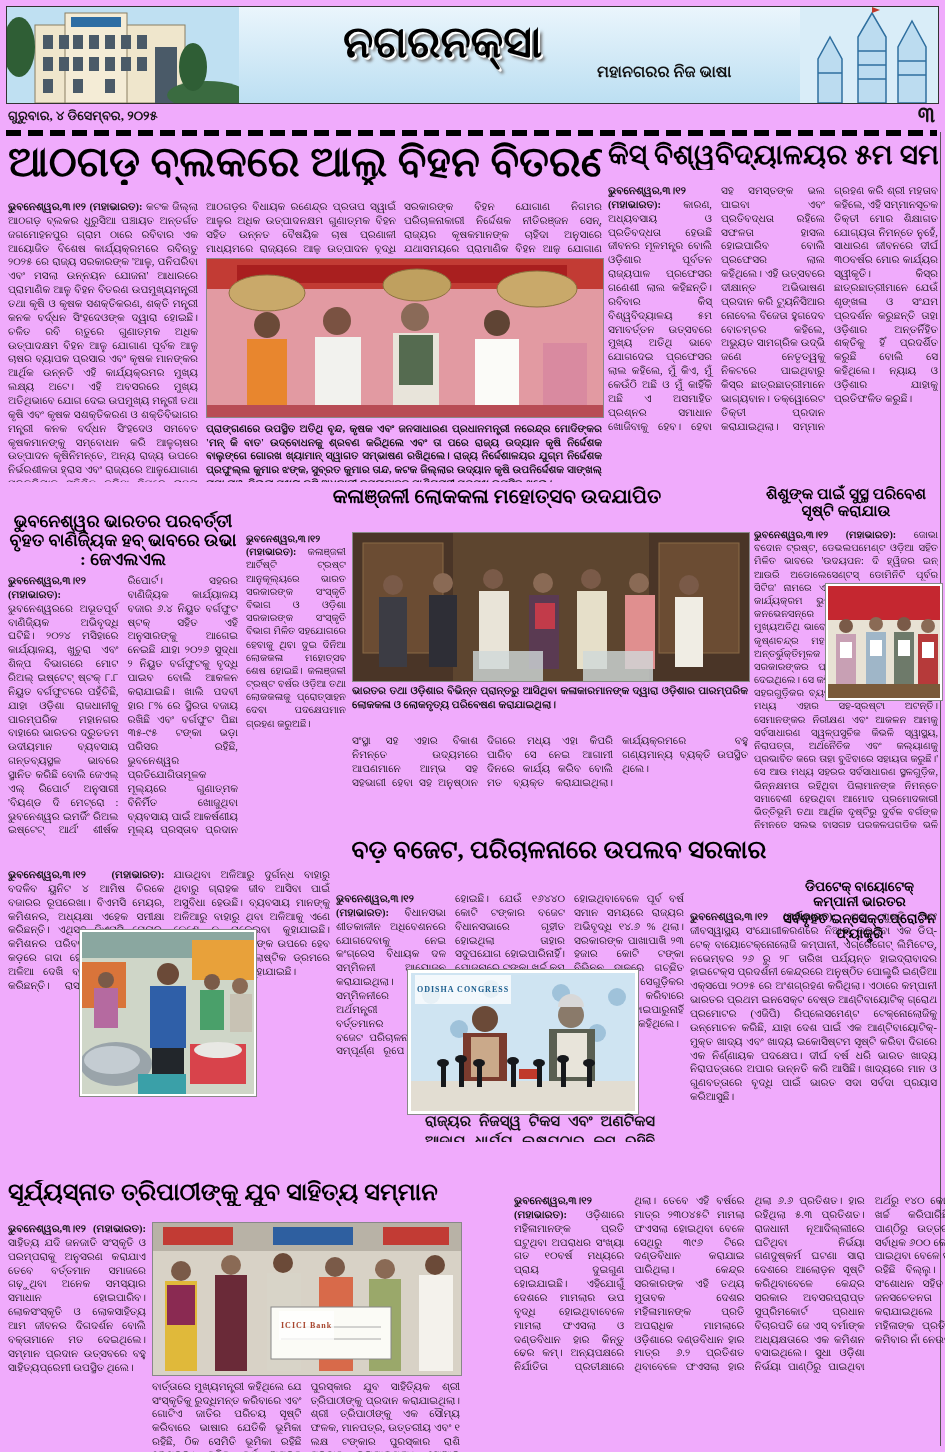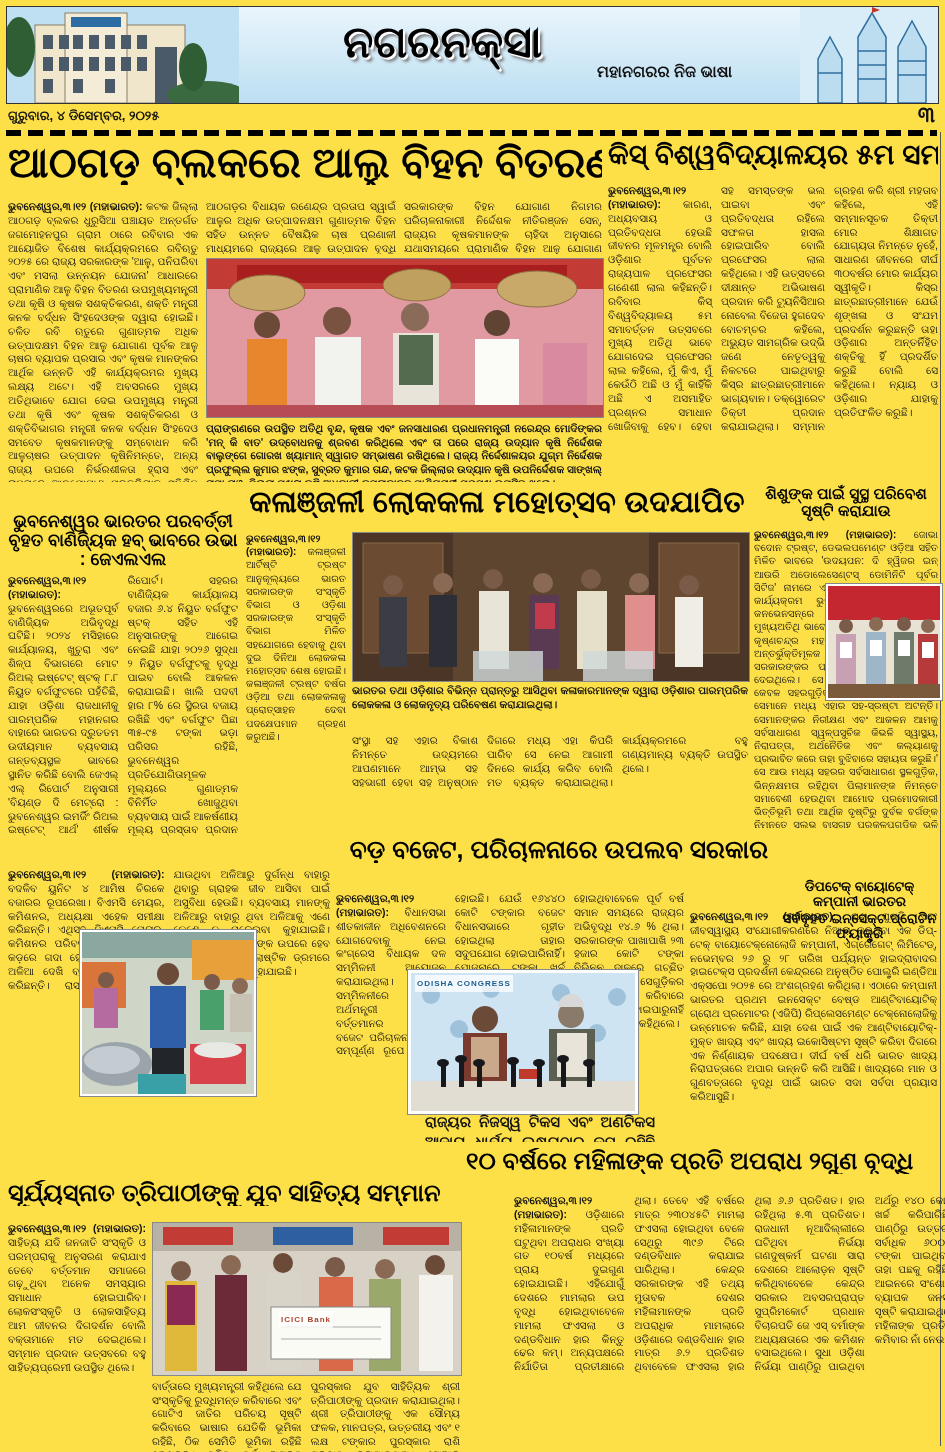"ନଗରନକ୍ସା" .page { background: #fde047 -> #f0abfc; font-family: Liberation Sans, sans-serif -> Liberation Serif, serif }
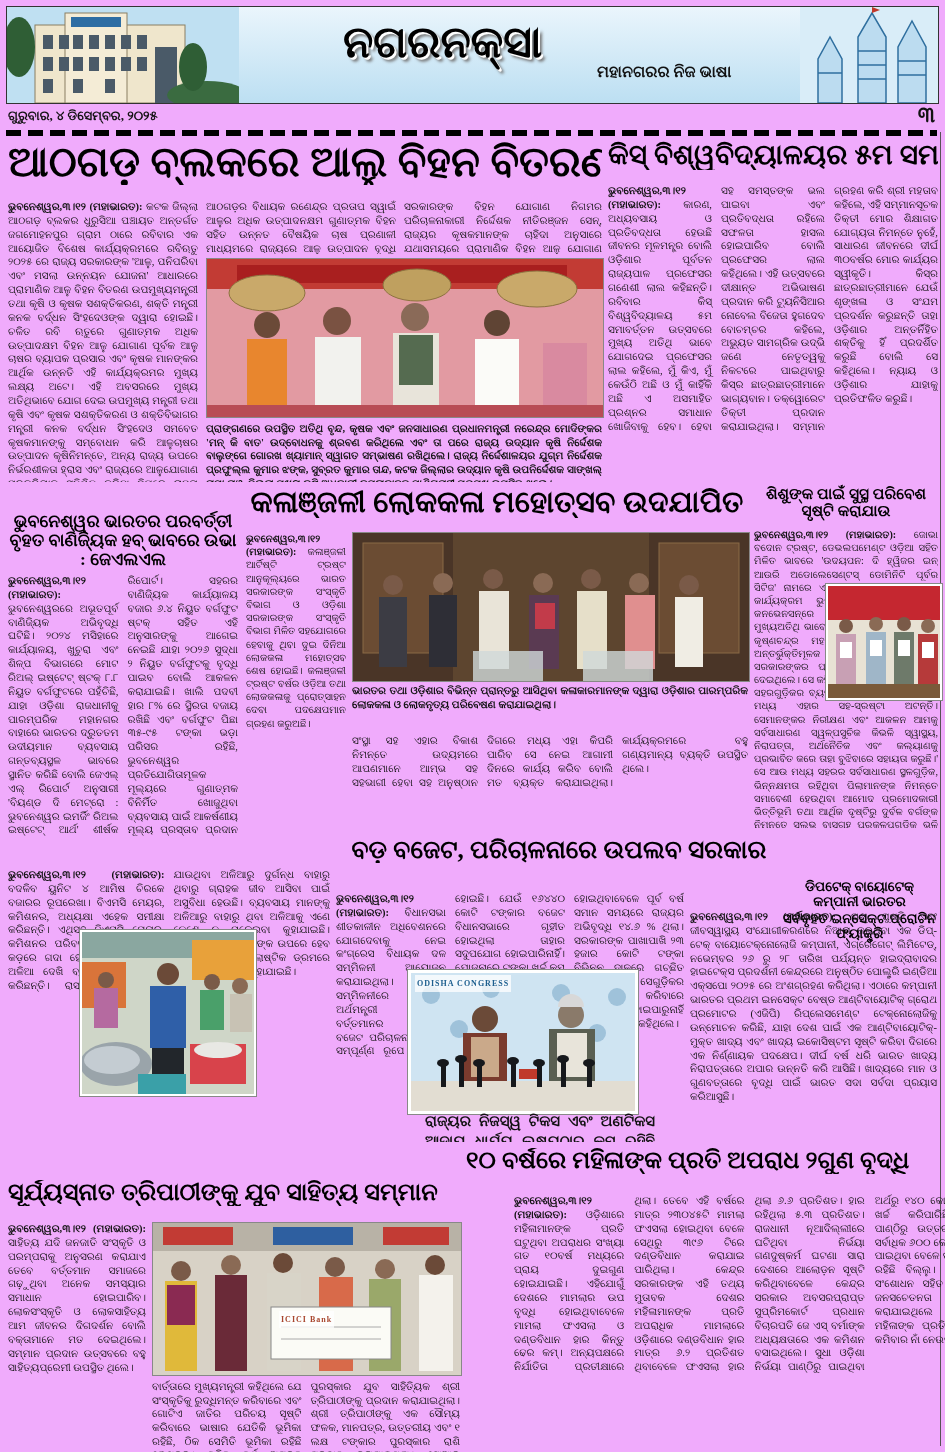"କଳାଞ୍ଜଳୀ ଲୋକକଳା ମହୋତ୍ସବ ଉଦଯାପିତ" div.hl { font-size: 30px -> 20px }
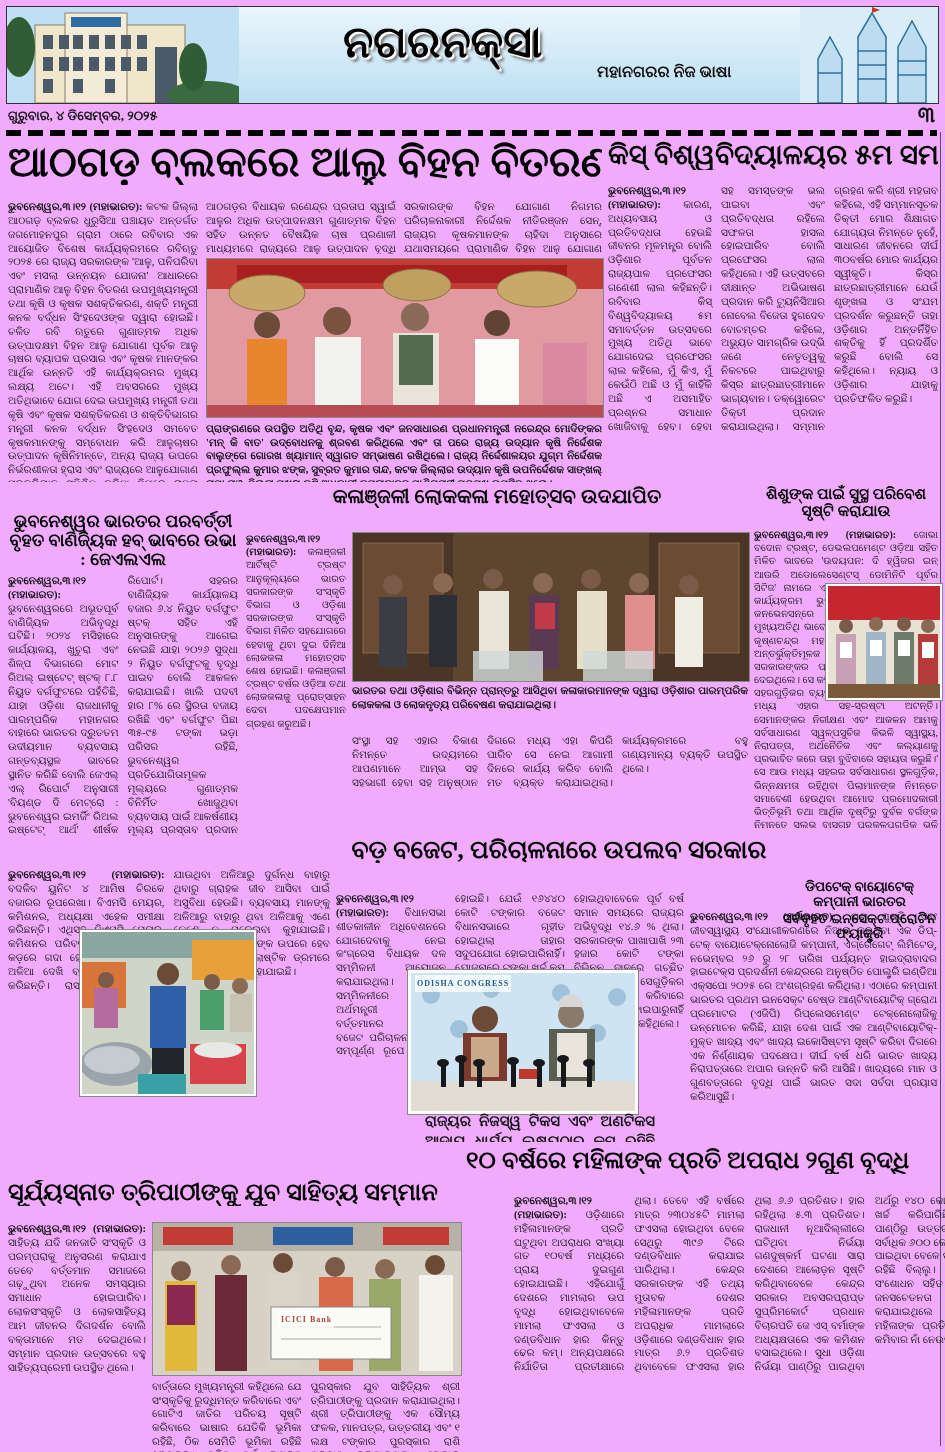"ODISHA CONGRESS" .ph-label { padding: 4px 2px -> 10px 2px }
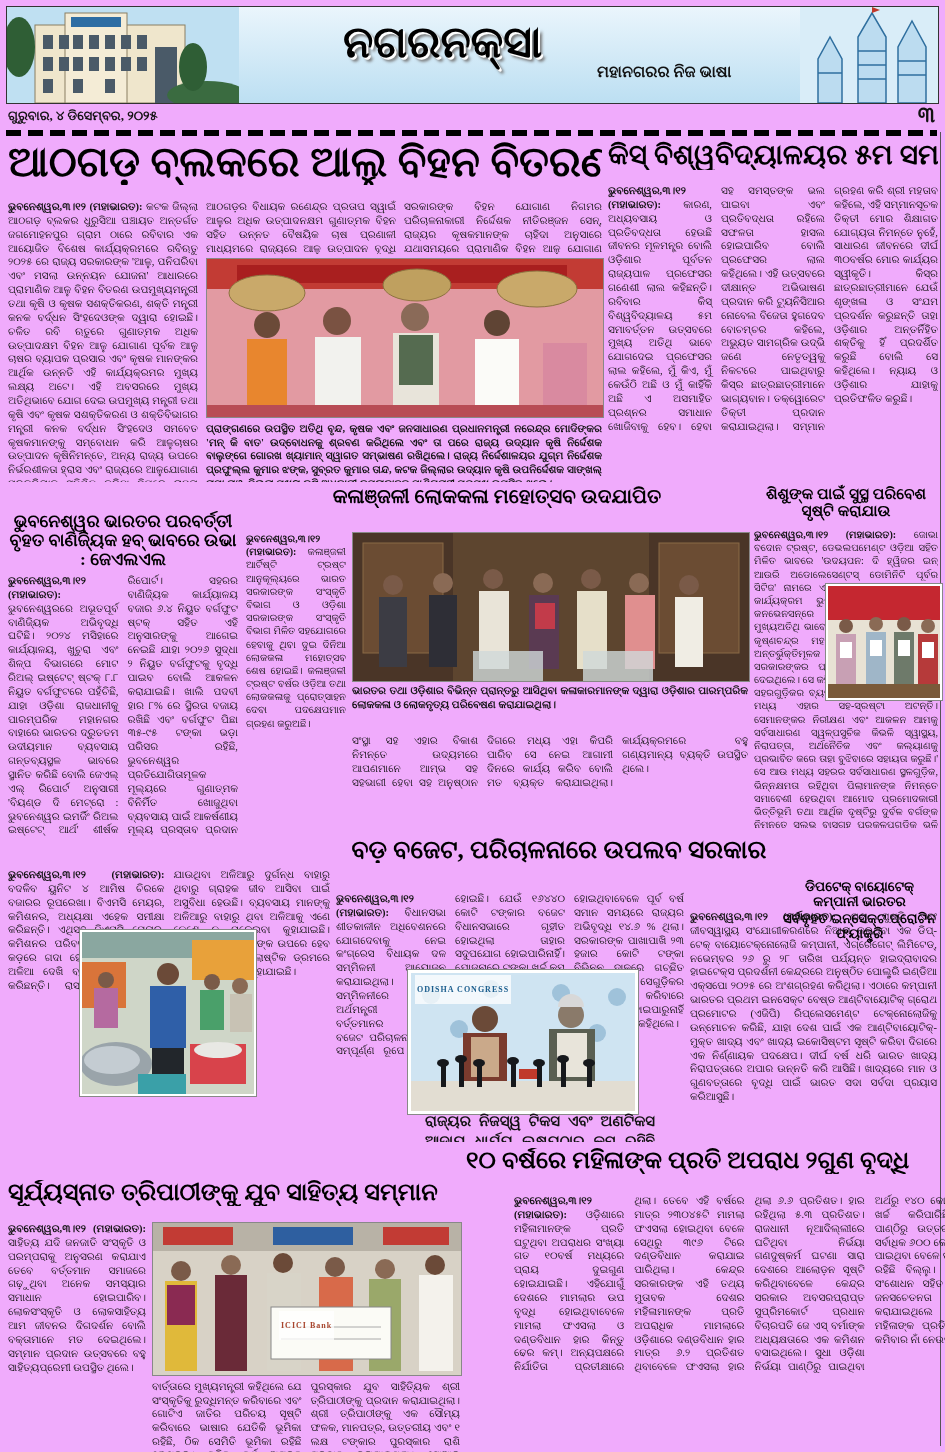"୧୦ ବର୍ଷରେ ମହିଳାଙ୍କ ପ୍ରତି ଅପରାଧ" div.hl { html: <div>୧୦ ବର୍ଷରେ ମହିଳାଙ୍କ ପ୍ରତି ଅପରାଧ ୨ଗୁଣ ବୃଦ୍ଧି</div> -> none }
